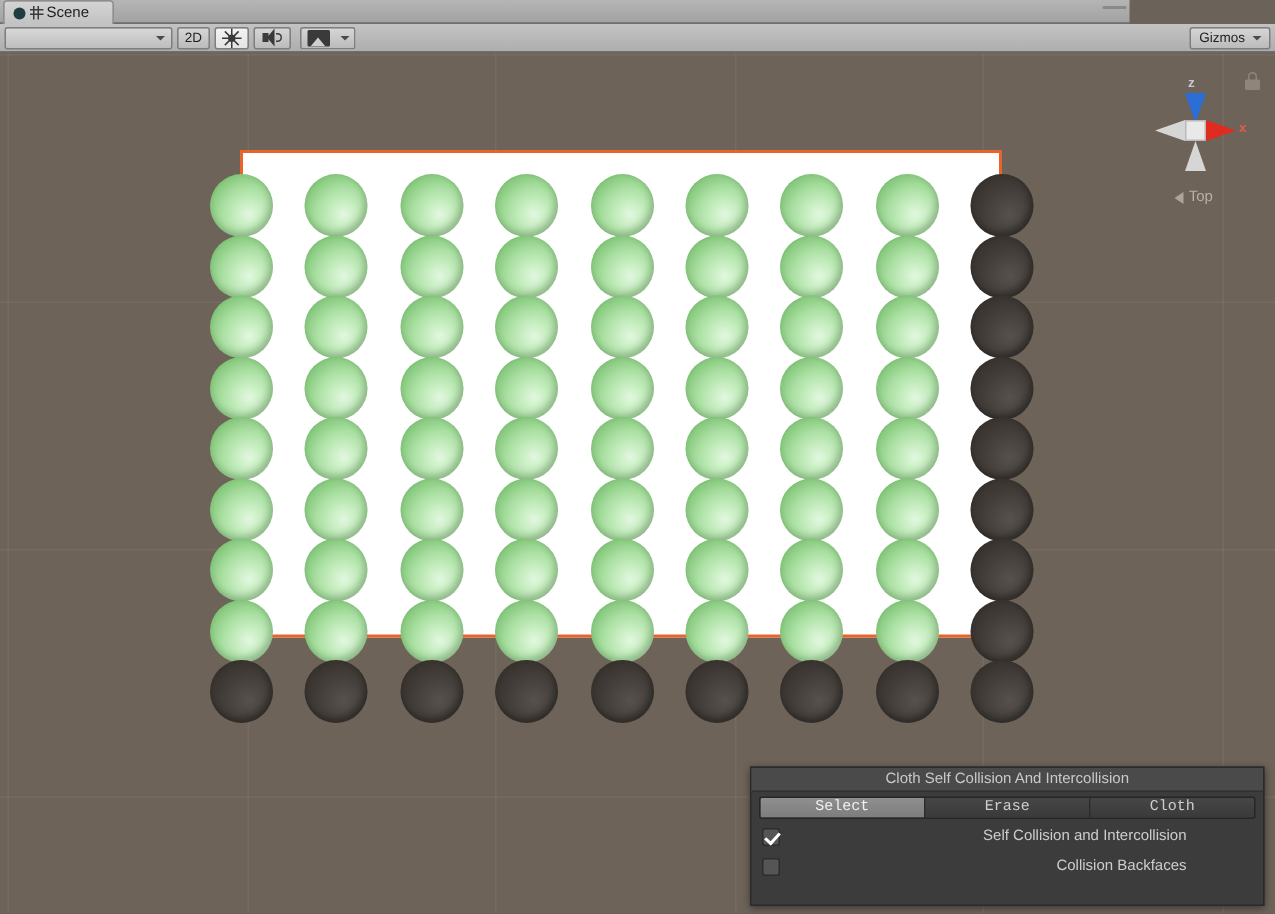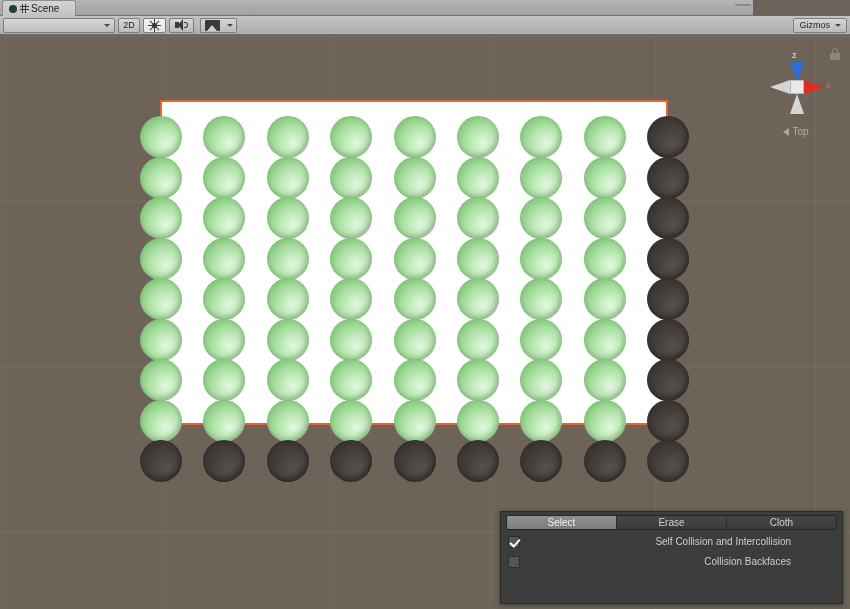"Cloth Self Collision And Intercollision" div.cloth-title { html: none -> <div>Cloth Self Collision And Intercollision</div> }
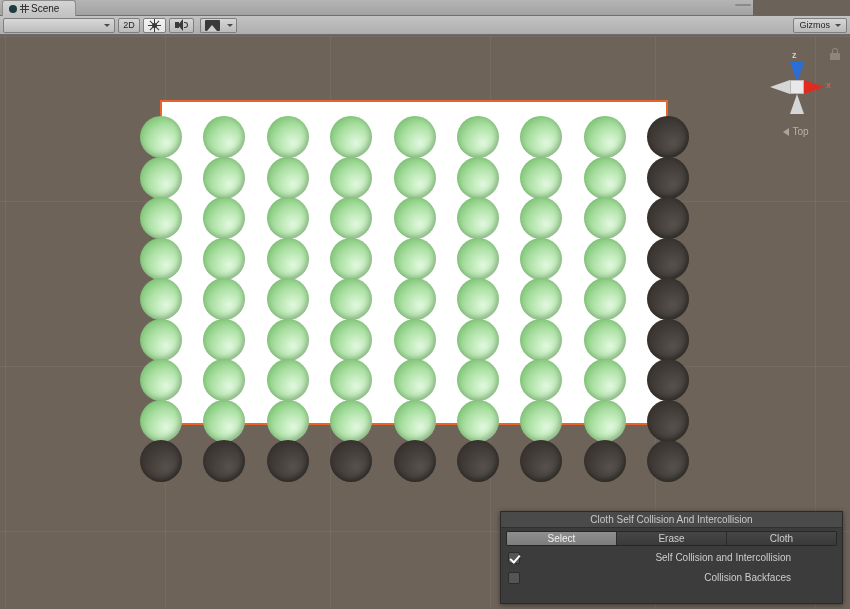"Select" .mode-row { font-family: none -> Liberation Mono, monospace }
